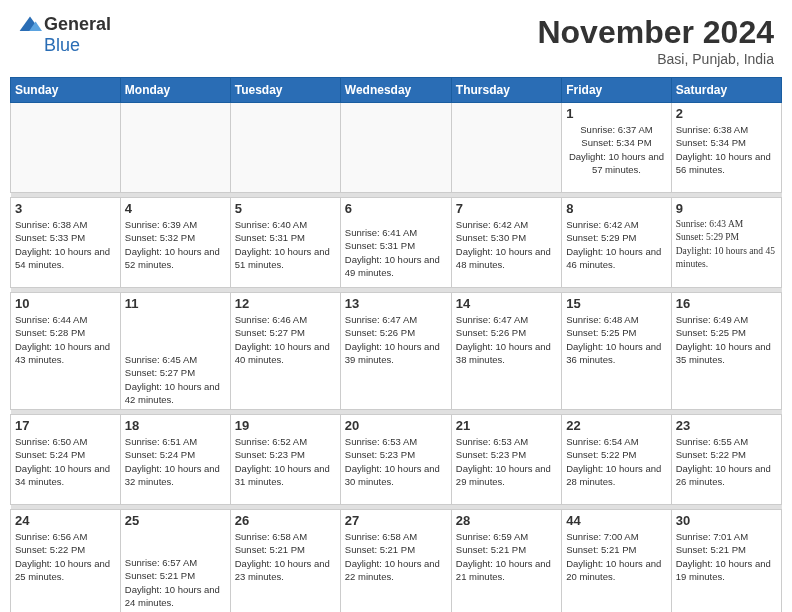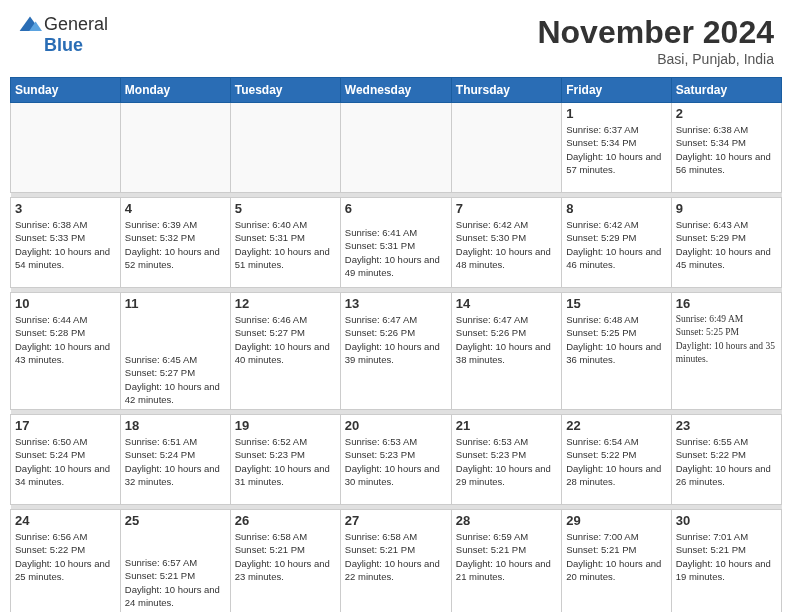"General" span { font-weight: normal -> bold }
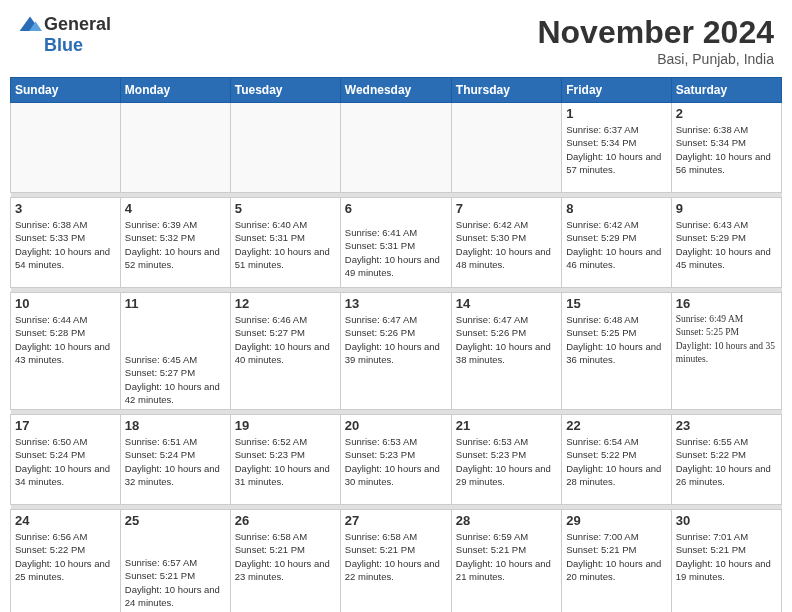"Blue" span { font-weight: bold -> normal }
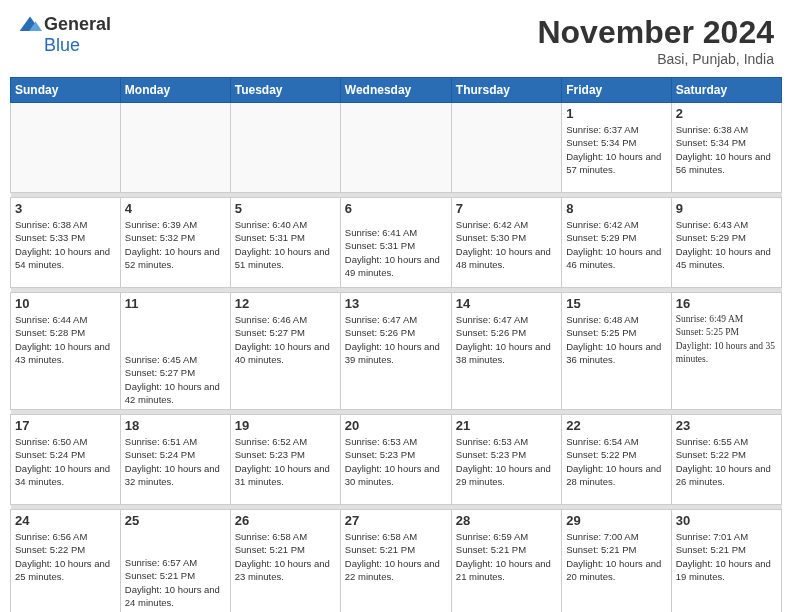"Sunrise: 6:37 AM" div.day-info { text-align: none -> center }
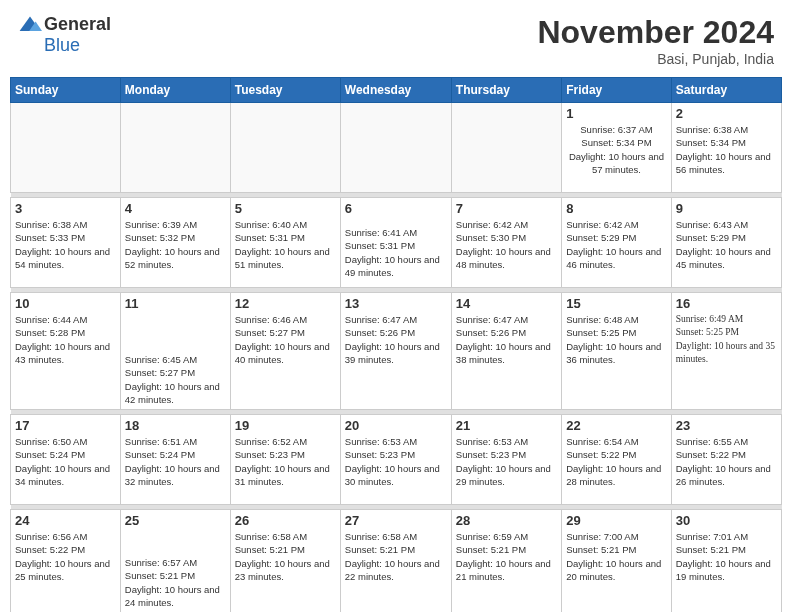"Sunrise: 6:43 AM" div.day-info { font-family: none -> Liberation Serif, serif }
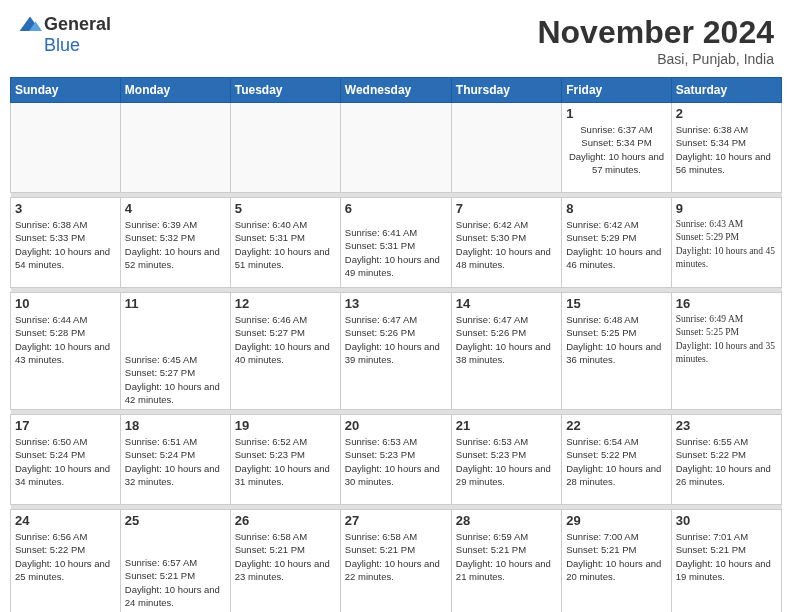"Sunrise: 6:49 AM" div.day-info { font-family: Liberation Serif, serif -> none }
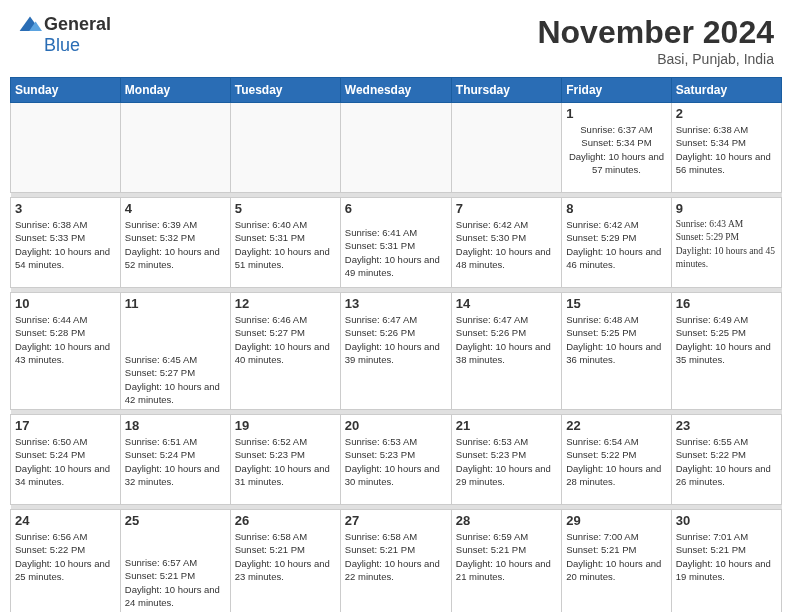"29" span.day-num { text: 29 -> 44 }
